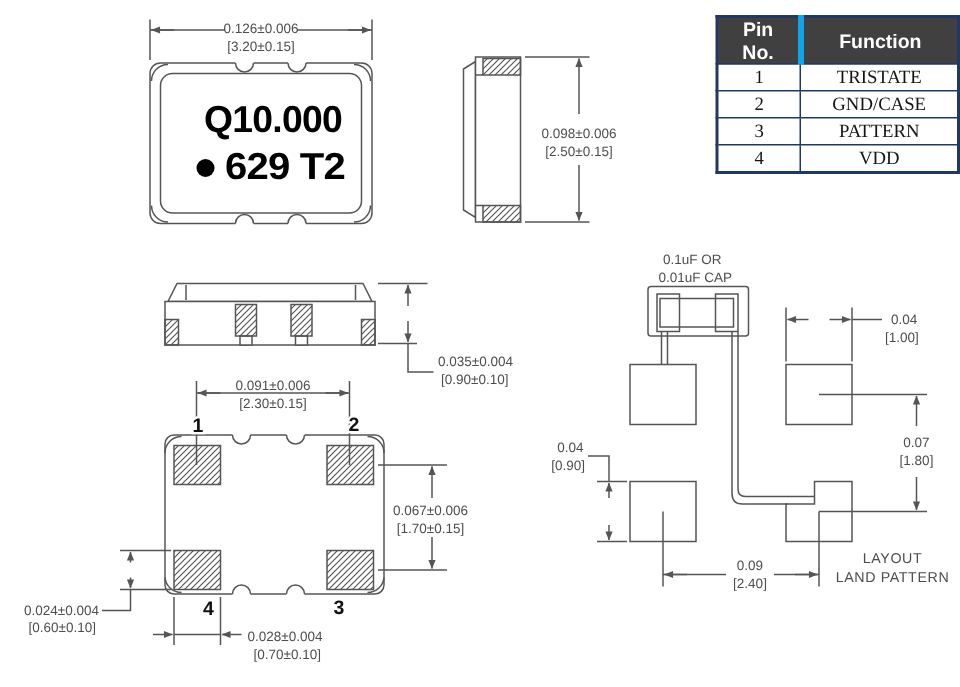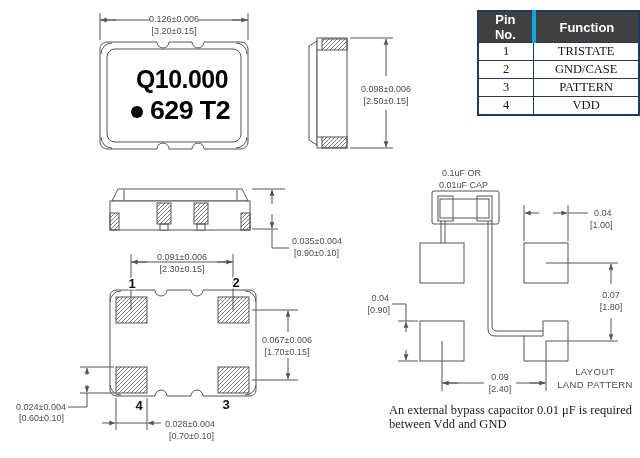"An external bypass capacitor 0.01" div.note { html: <div>An external bypass capacitor 0.01 μF is required between Vdd and GND</div> -> none }
